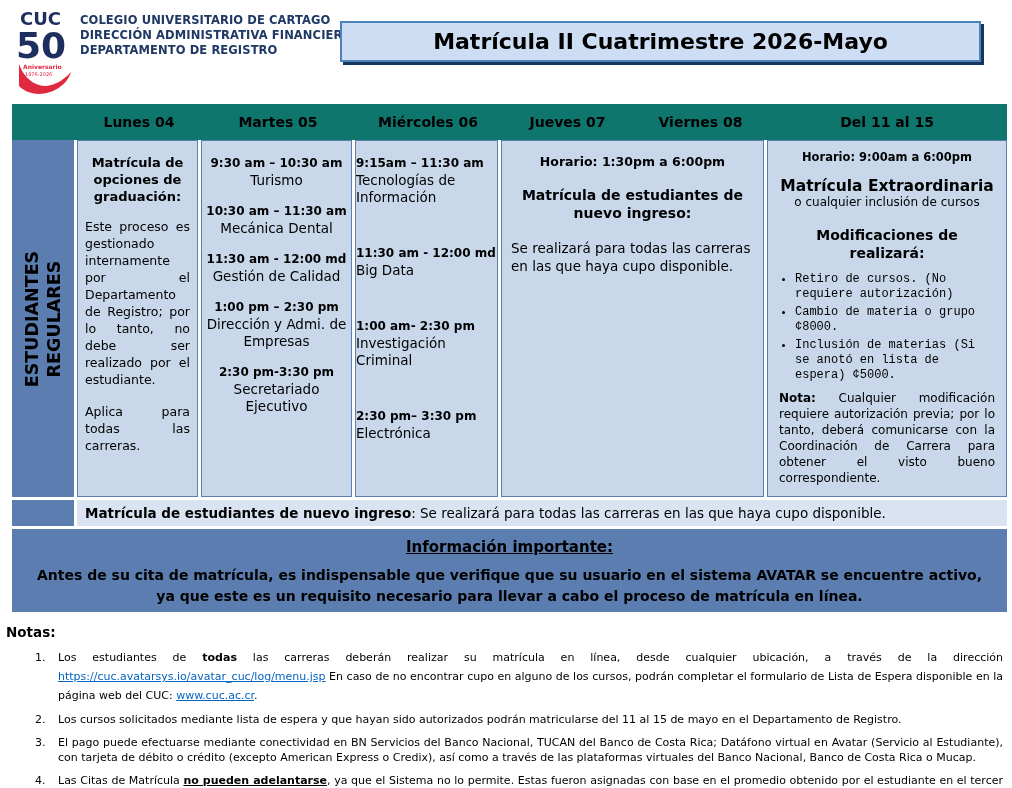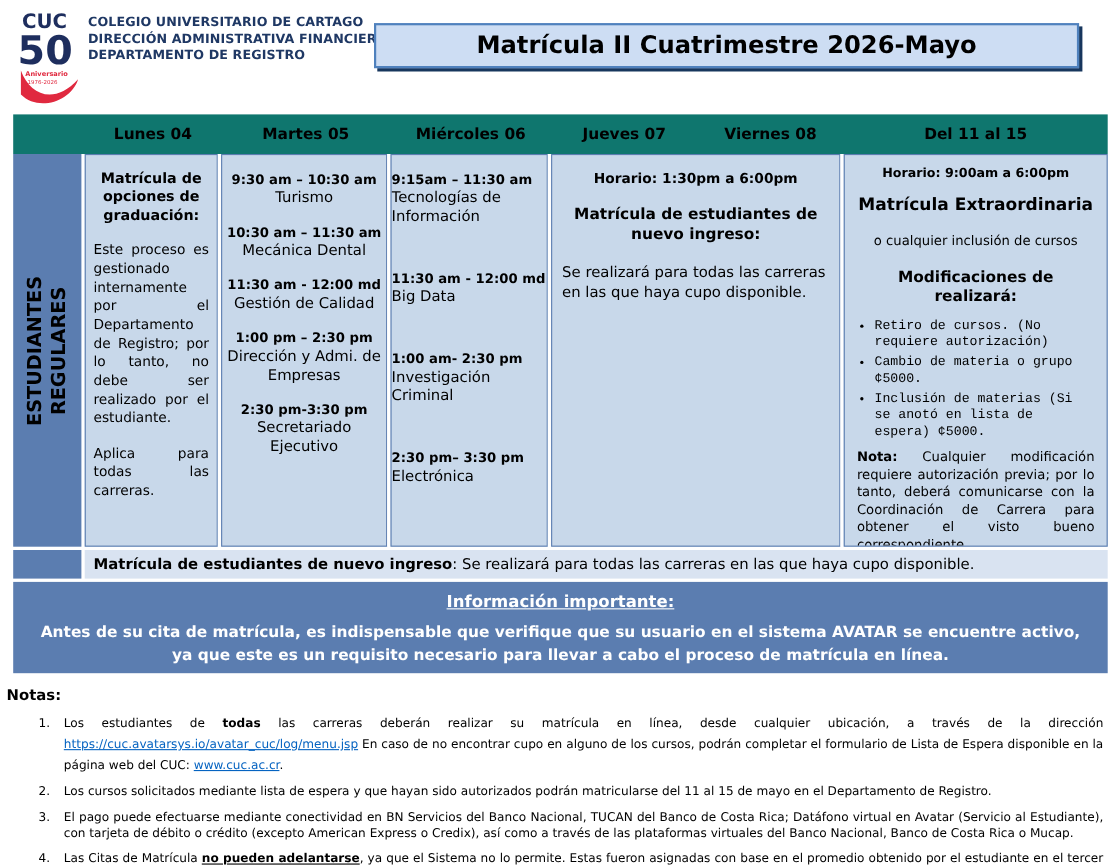"o cualquier inclusión de cursos" .c5-sub { margin-top: 17px -> none }
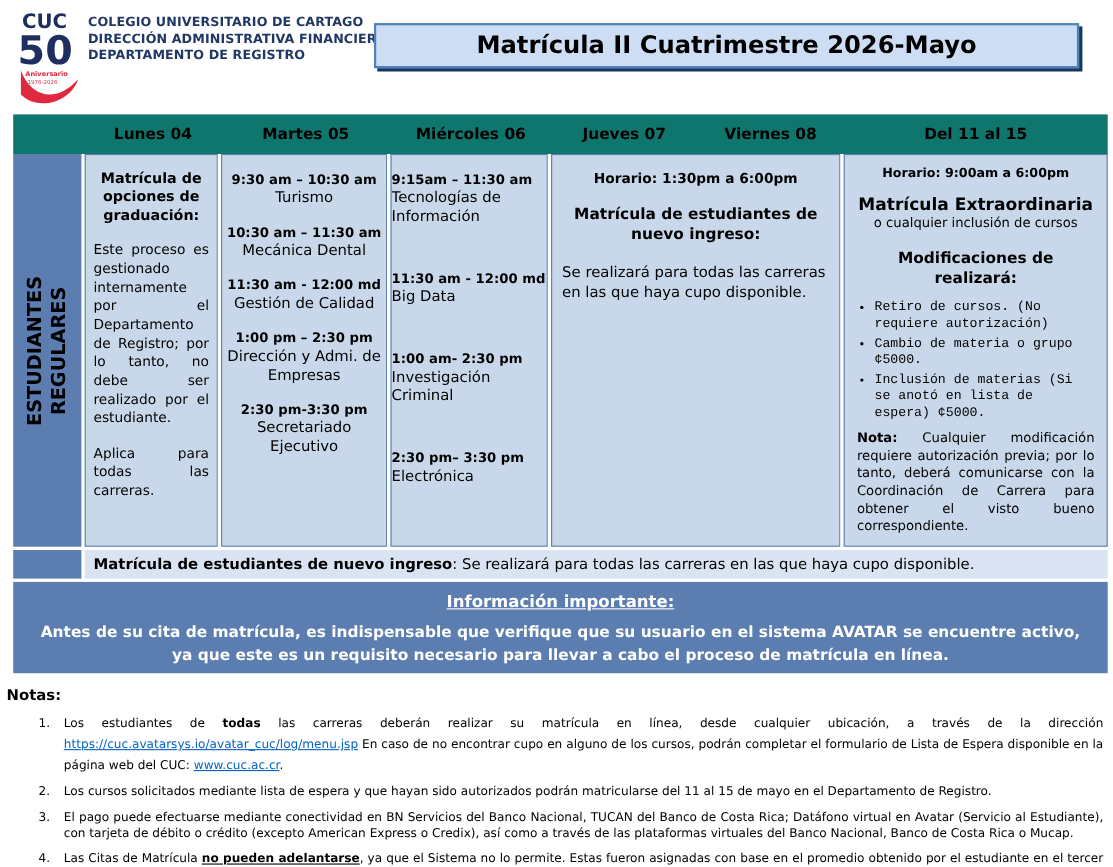"Cambio de materia o grupo" li { text: 5000 -> 8000 }
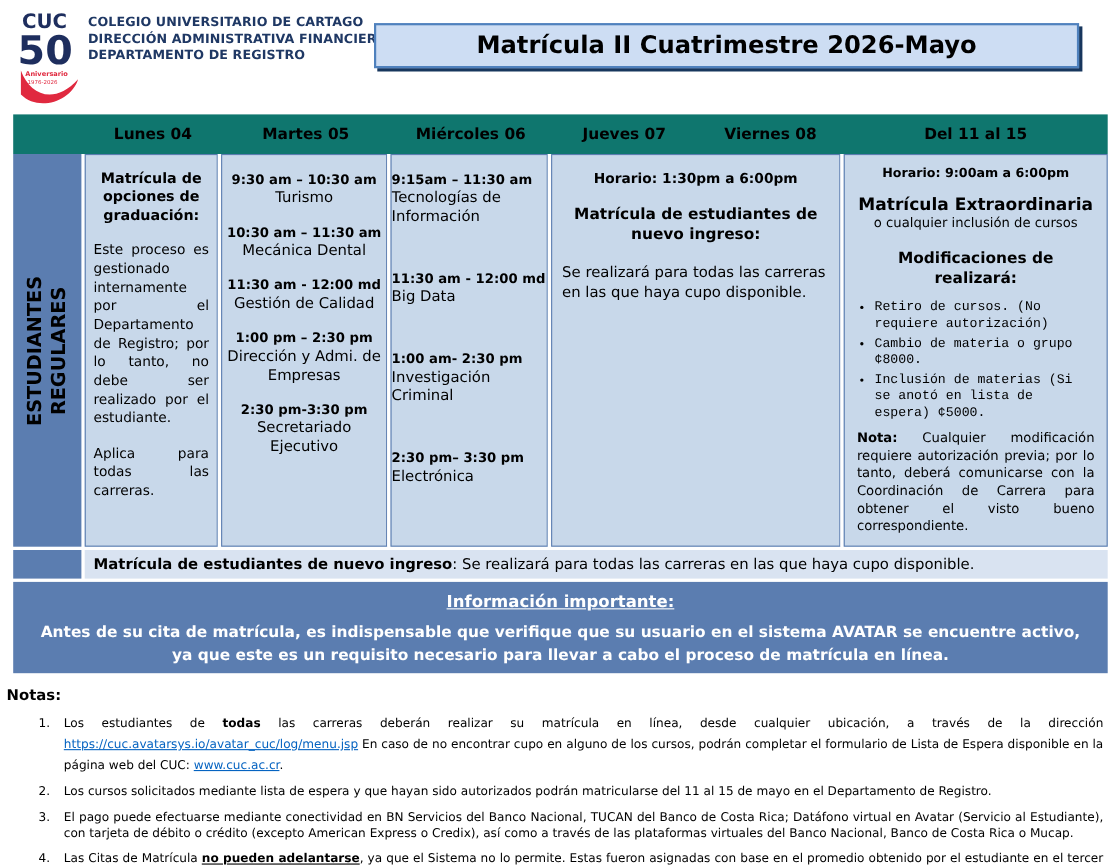"Información importante:" .banner { color: #ffffff -> #000000 }
